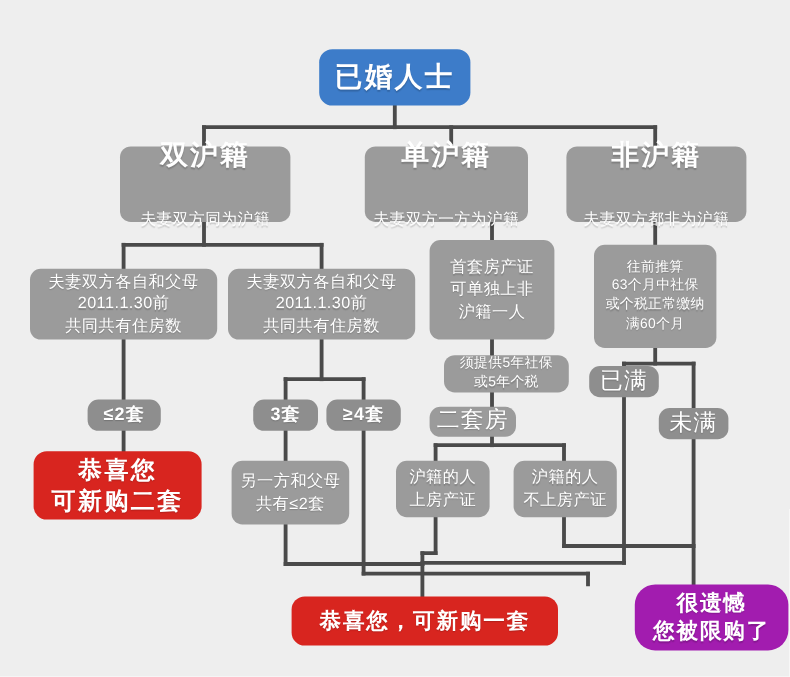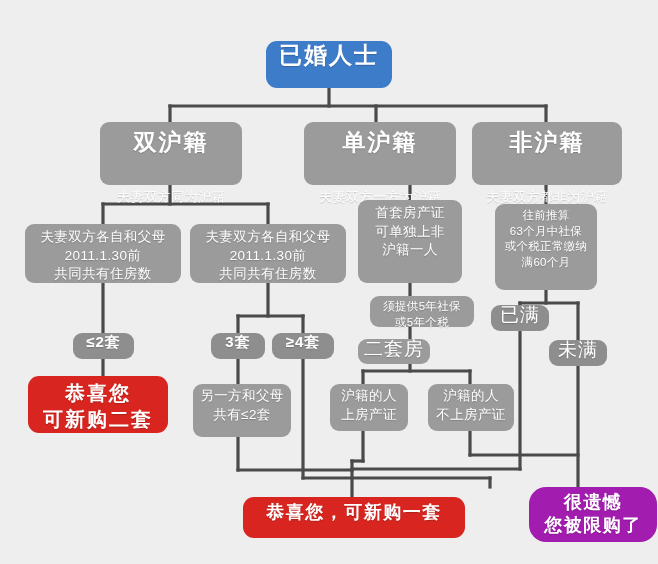"已婚人士" .node { justify-content: flex-start -> center }
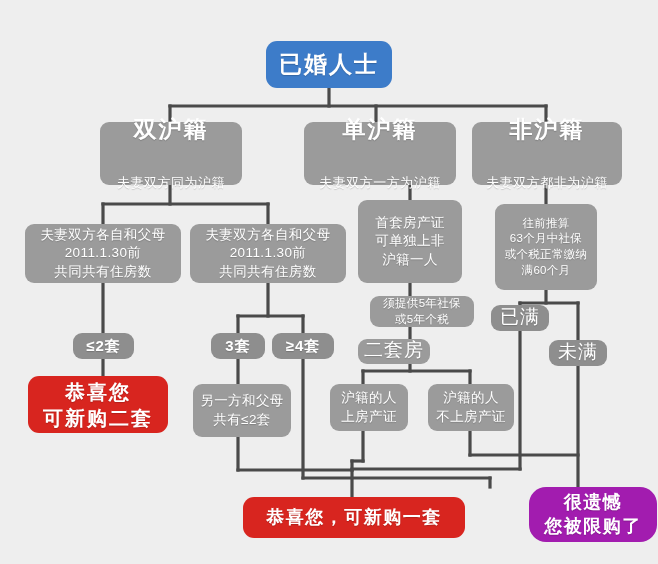"单沪籍" div.node { width: 152px -> 136px }
